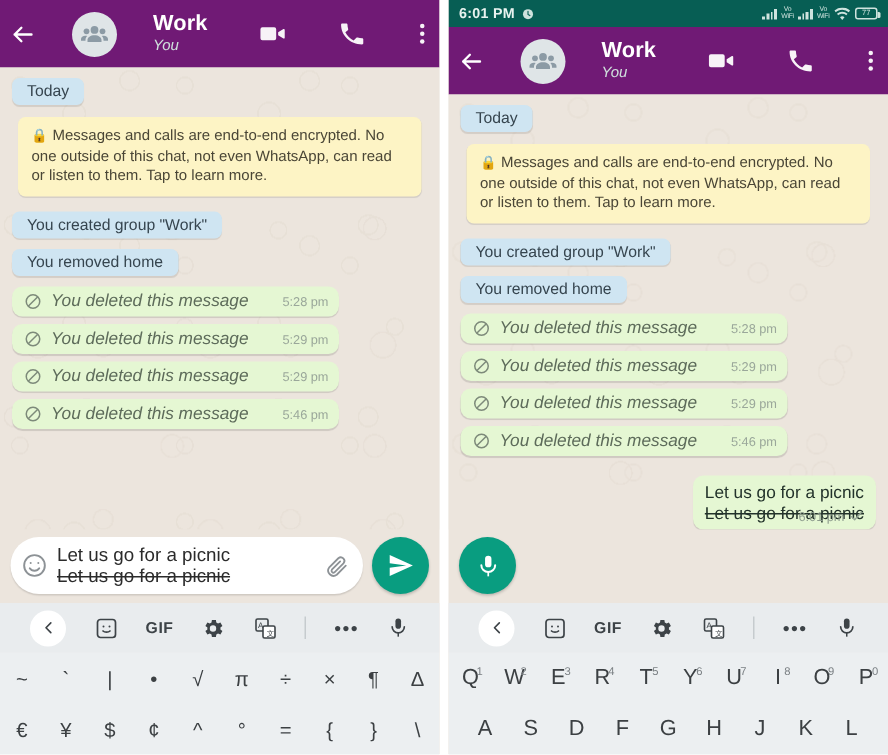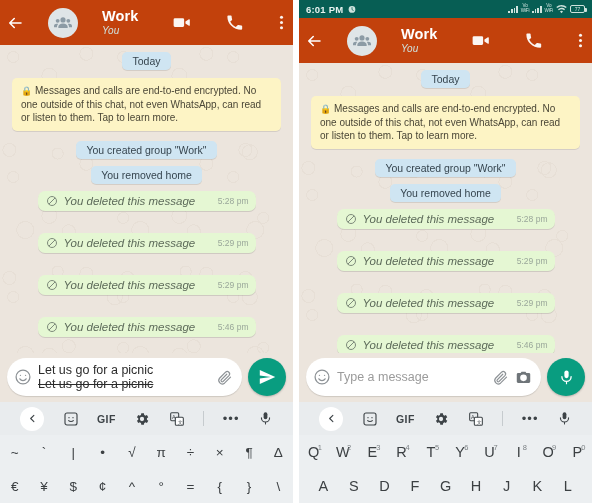"Work" .appbar { background: #c2410c -> #701a75 }
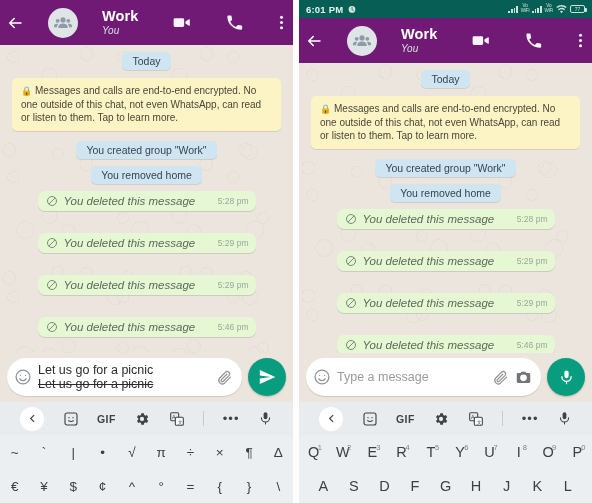"Today" .center { justify-content: center -> flex-start }
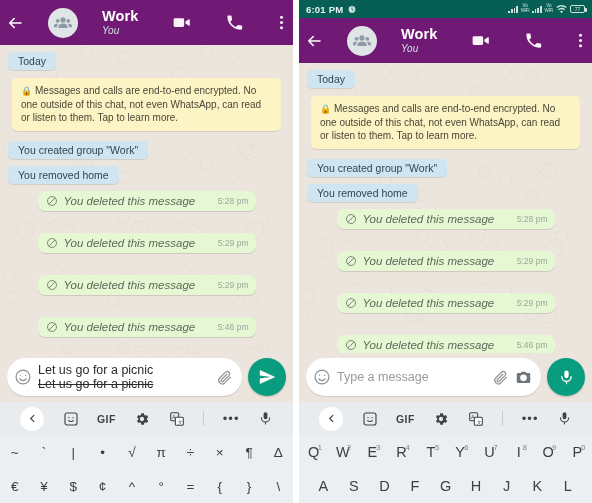"You deleted this message" .delrow { justify-content: center -> flex-start; margin-bottom: 22px -> 5px }
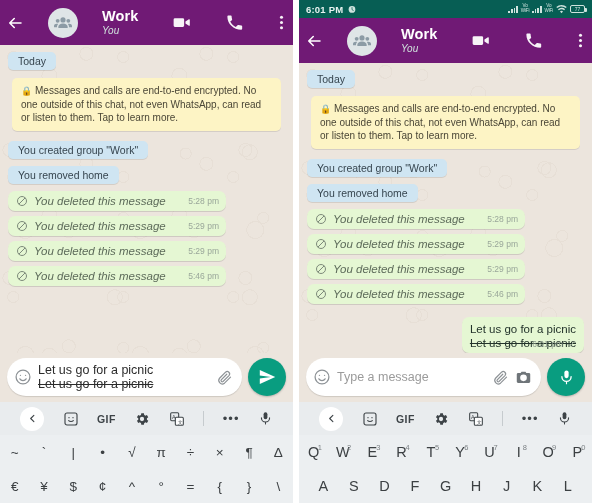"Type a message" div.inbox { html: <div> <svg> <circle></circle> <circle></circle> <circle></circle> <path></path> </svg> <div> <div>Type a message</div> </div> <svg> <path></path> </svg> <svg> <path></path> <circle></circle> </svg> </div> -> none }
